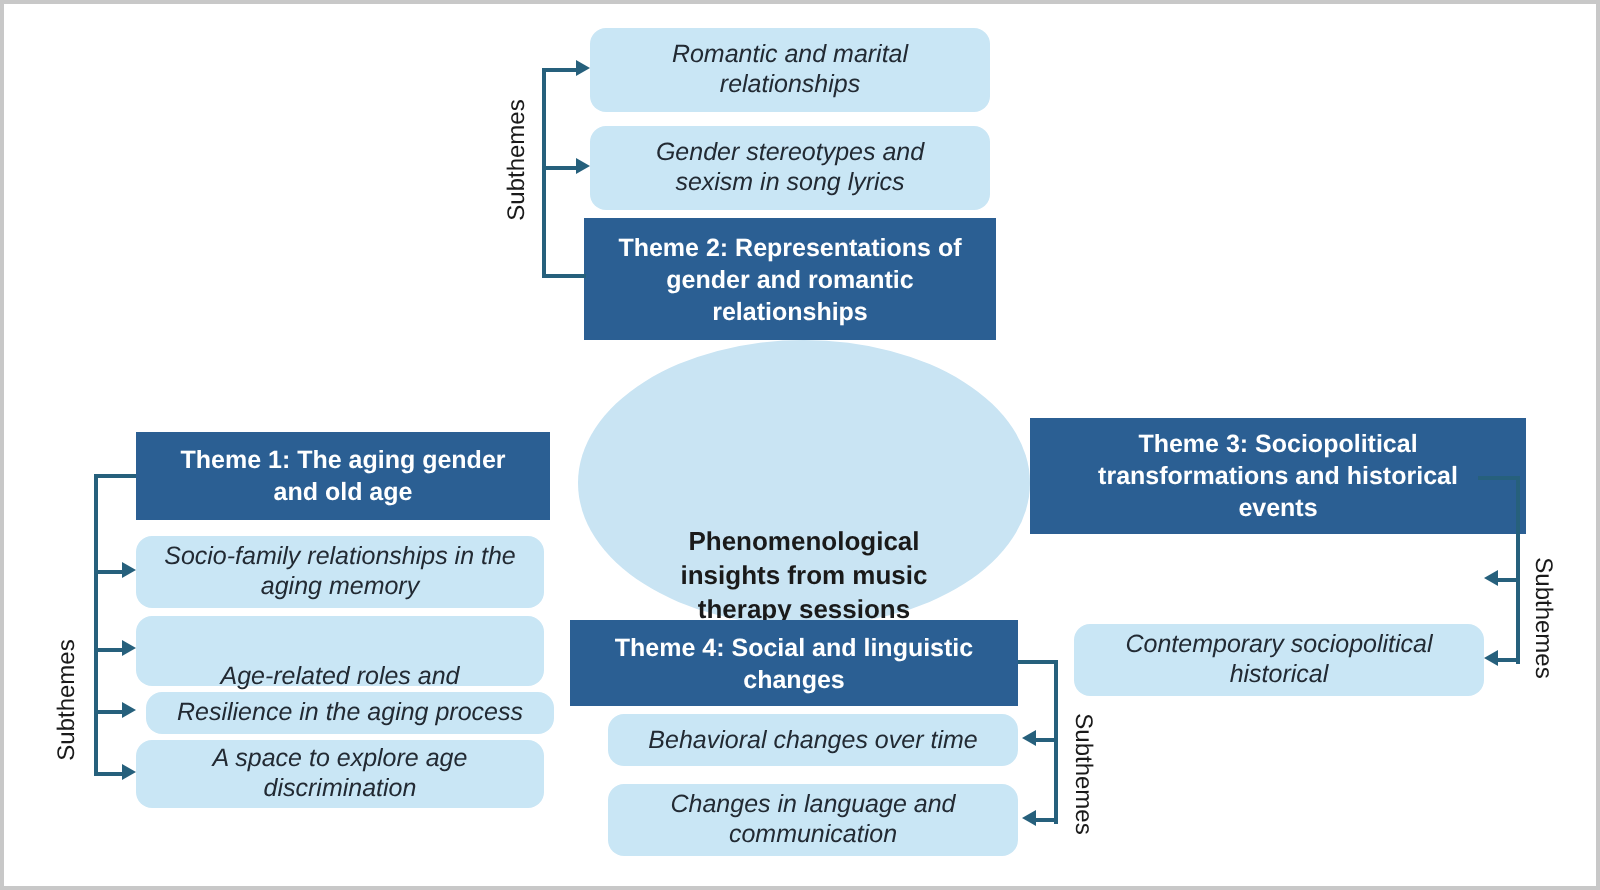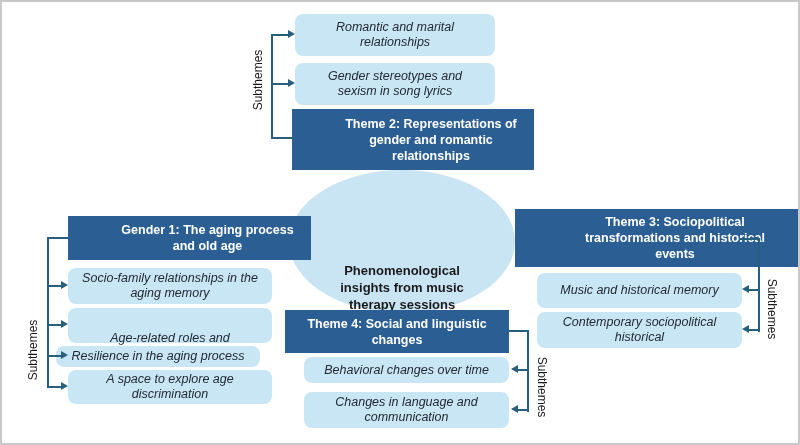"Theme 2: Representations of gender" .theme-box { padding-left: 36px -> none }
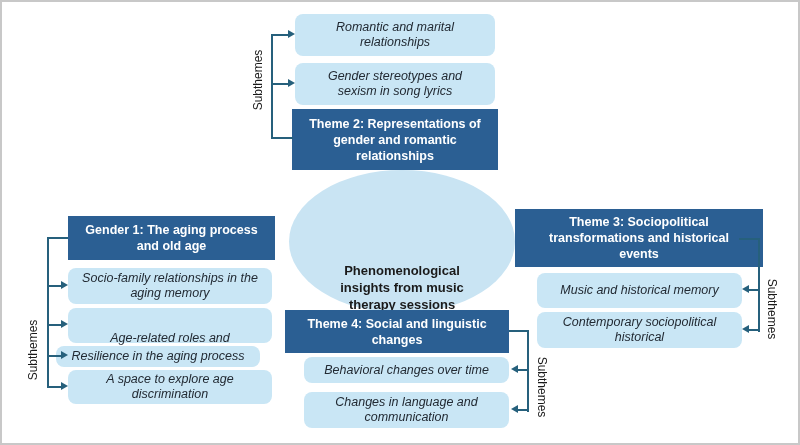"Gender 1: The aging process" span.inner { text: Gender 1: The aging process -> Theme 1: The aging gender }
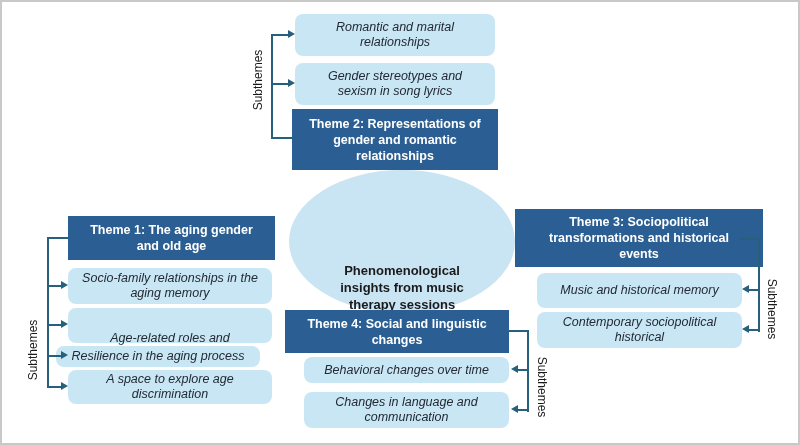"Music and historical memory" div.sub-box { html: <div> <span>Music and historical memory</span> </div> -> none }
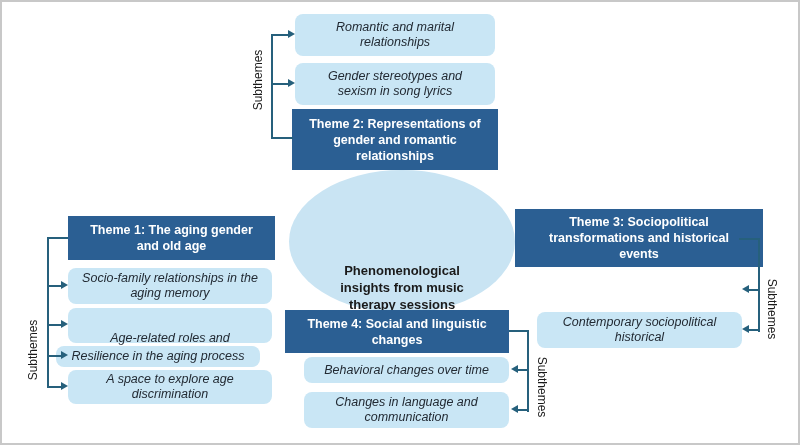"Resilience in the aging process" div.sub-box { left: 54px -> 71px }
